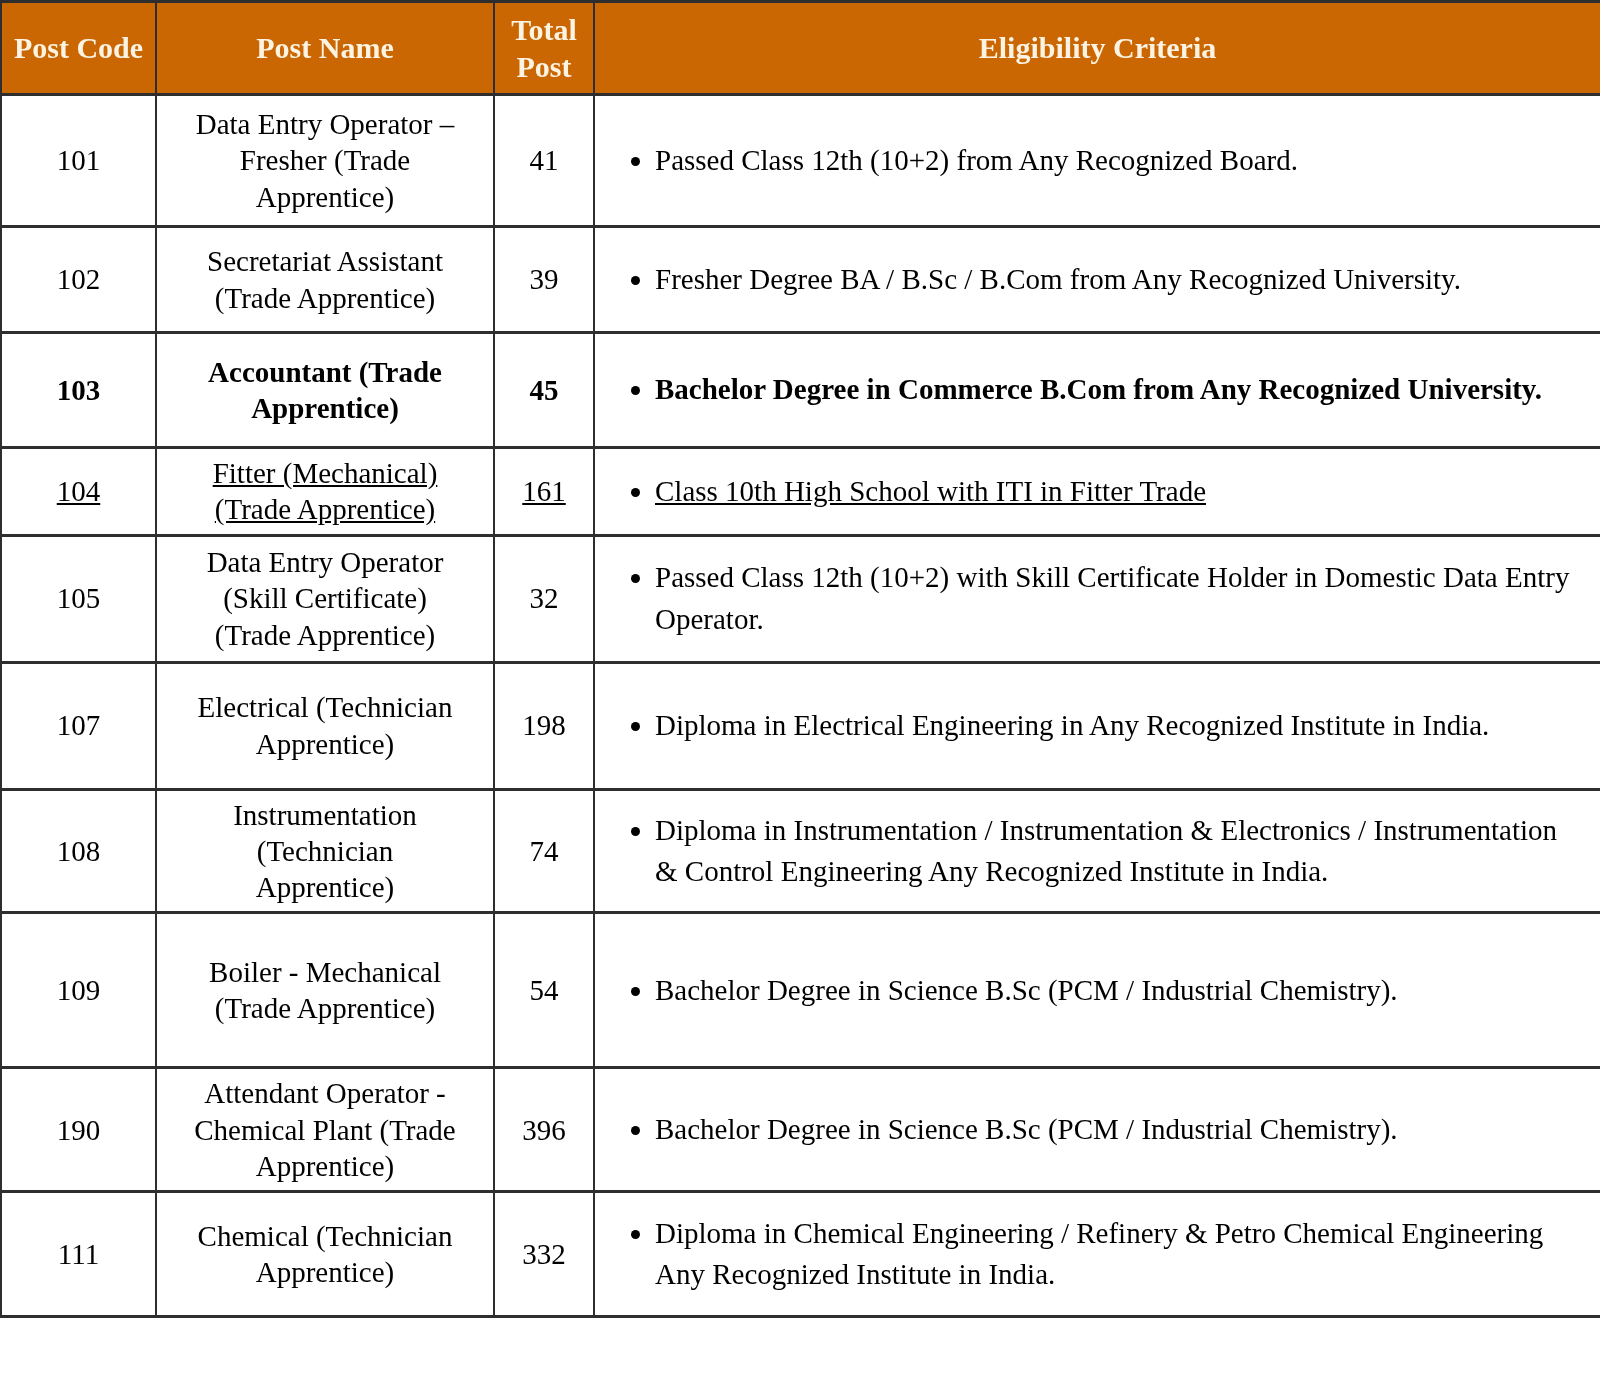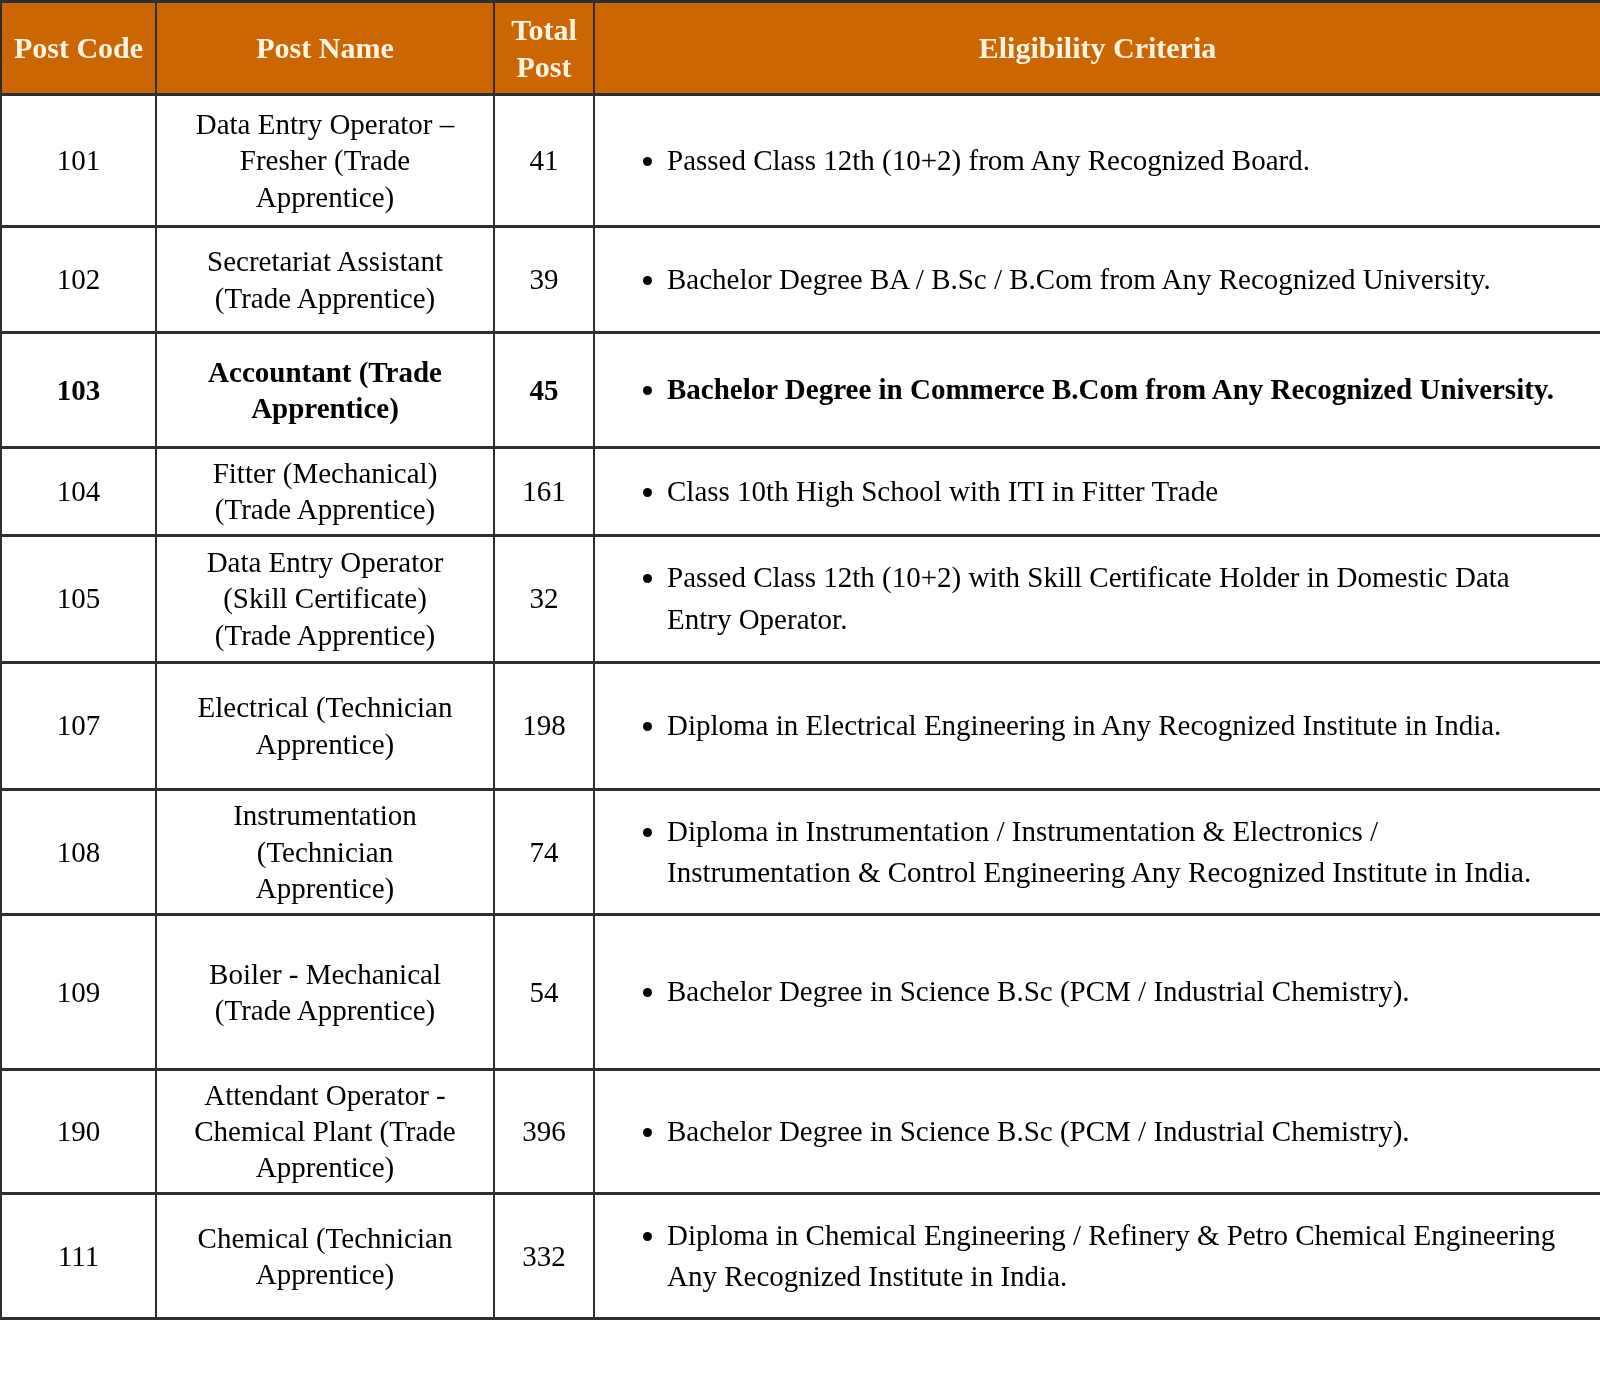"Passed Class 12th (10+2) from" td.cell-elig ul { margin: 12px -> 0 }
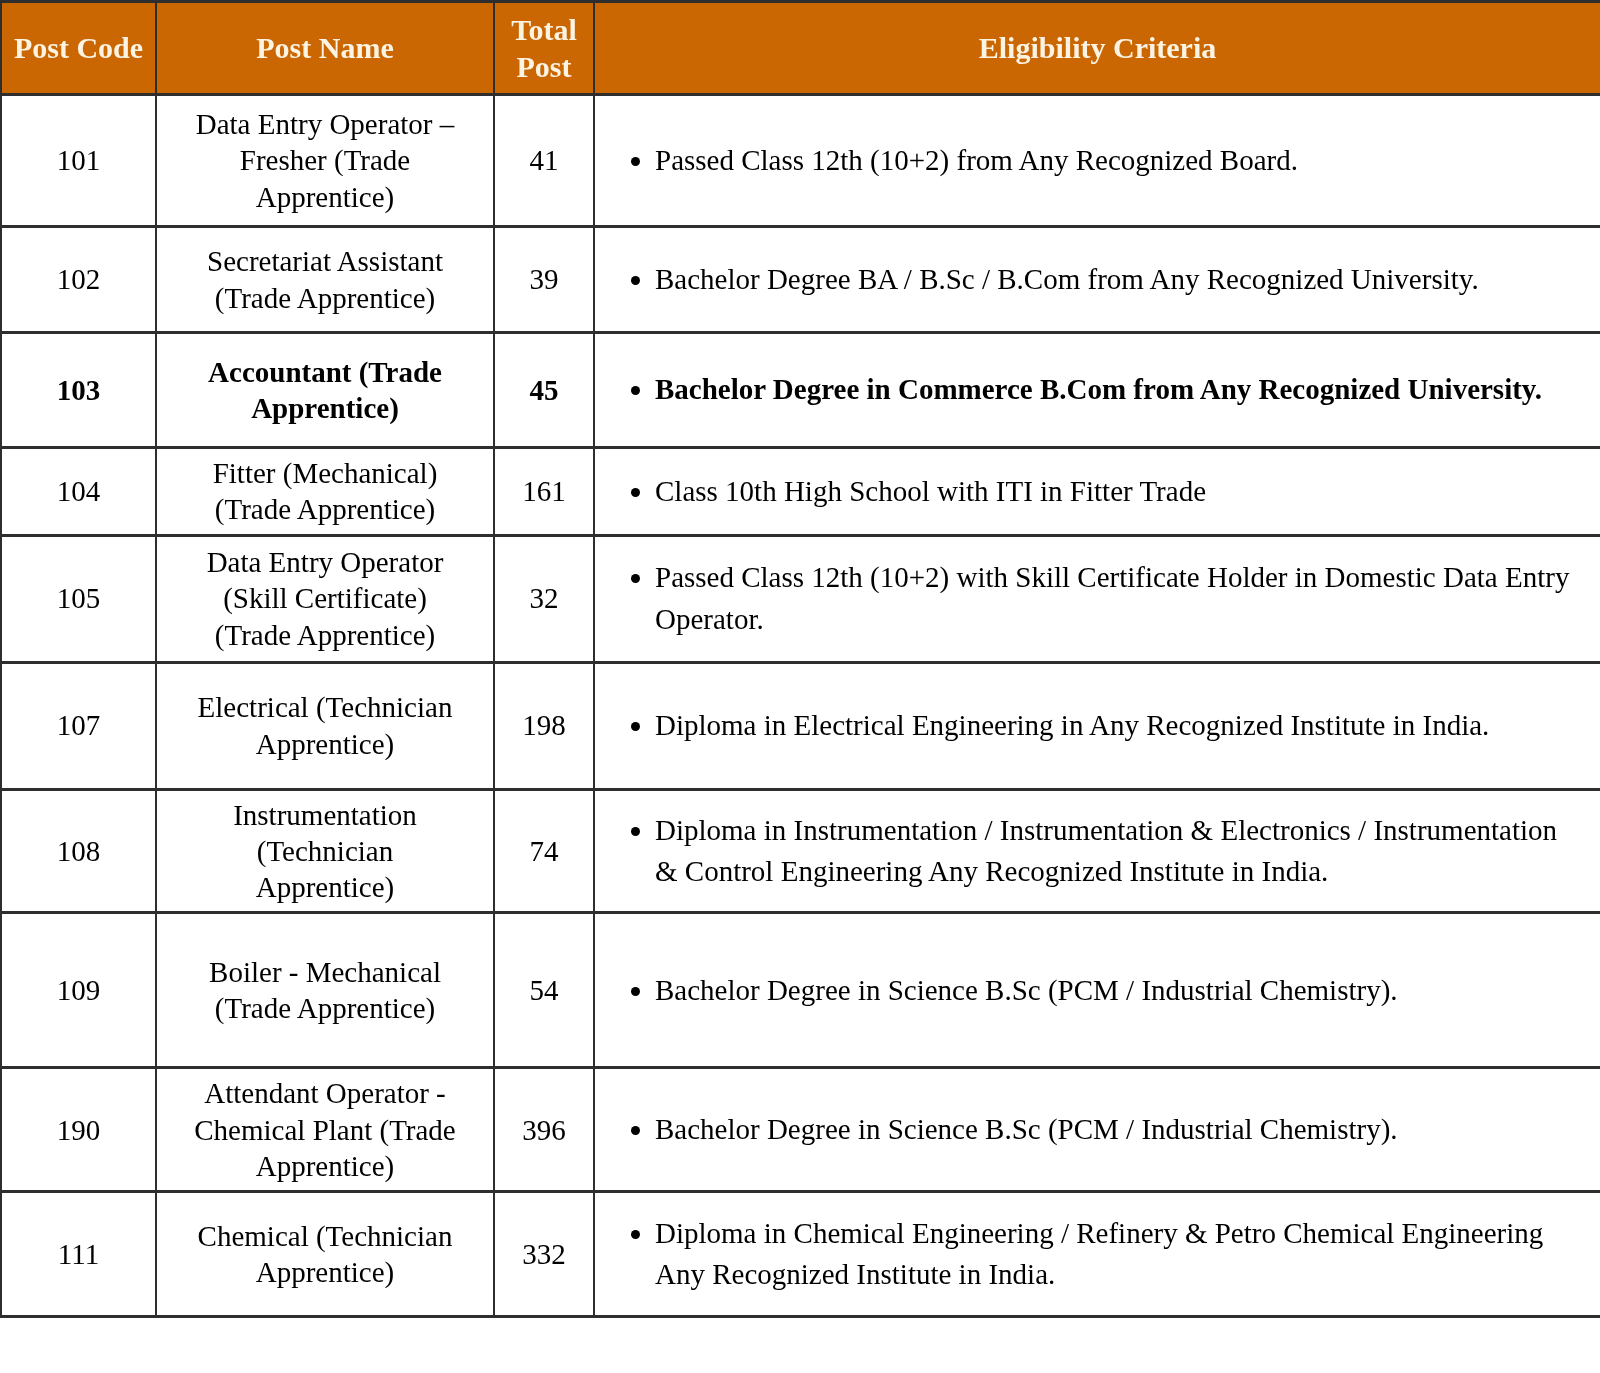"Bachelor Degree BA / B.Sc" li { text: Bachelor -> Fresher }
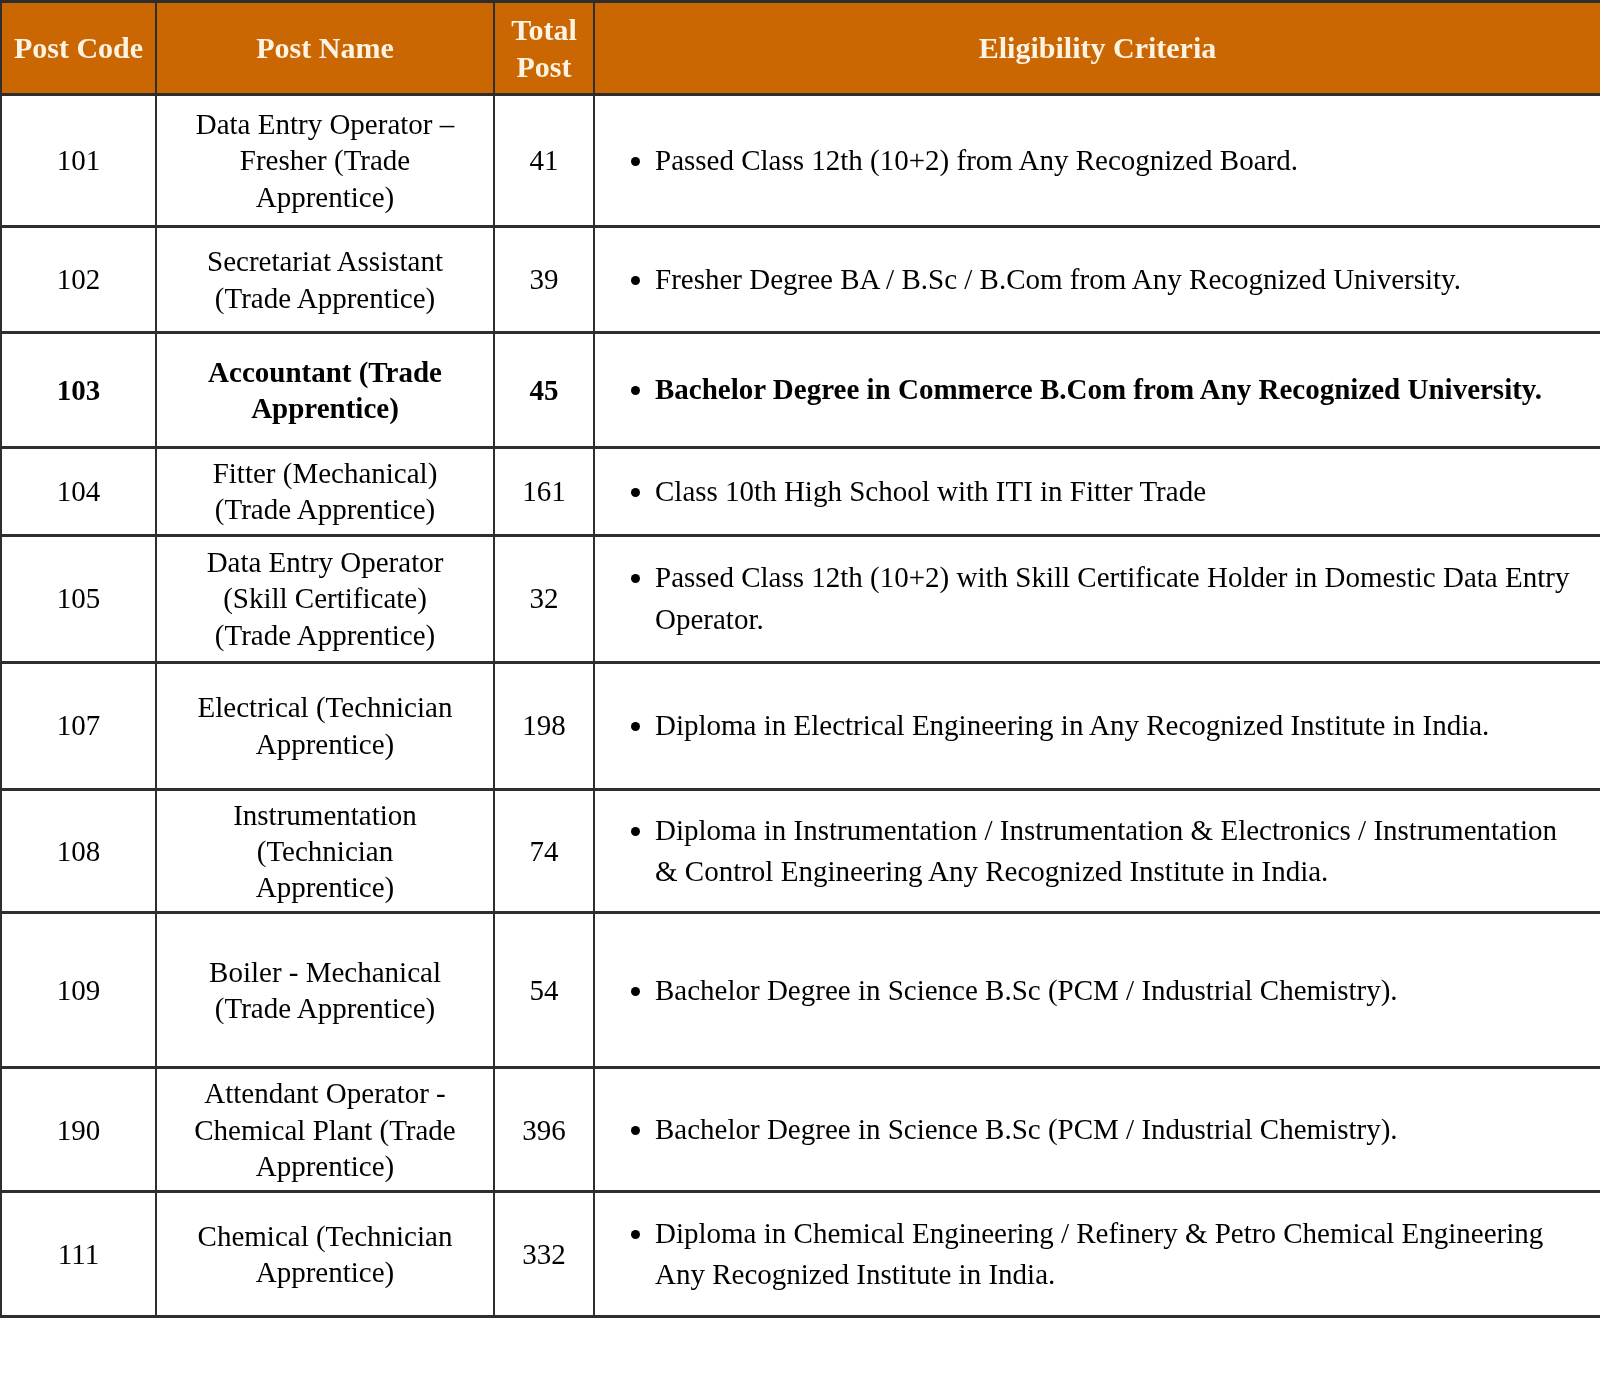"104" tbody tr:nth-child(4) { text-decoration: none -> underline }
